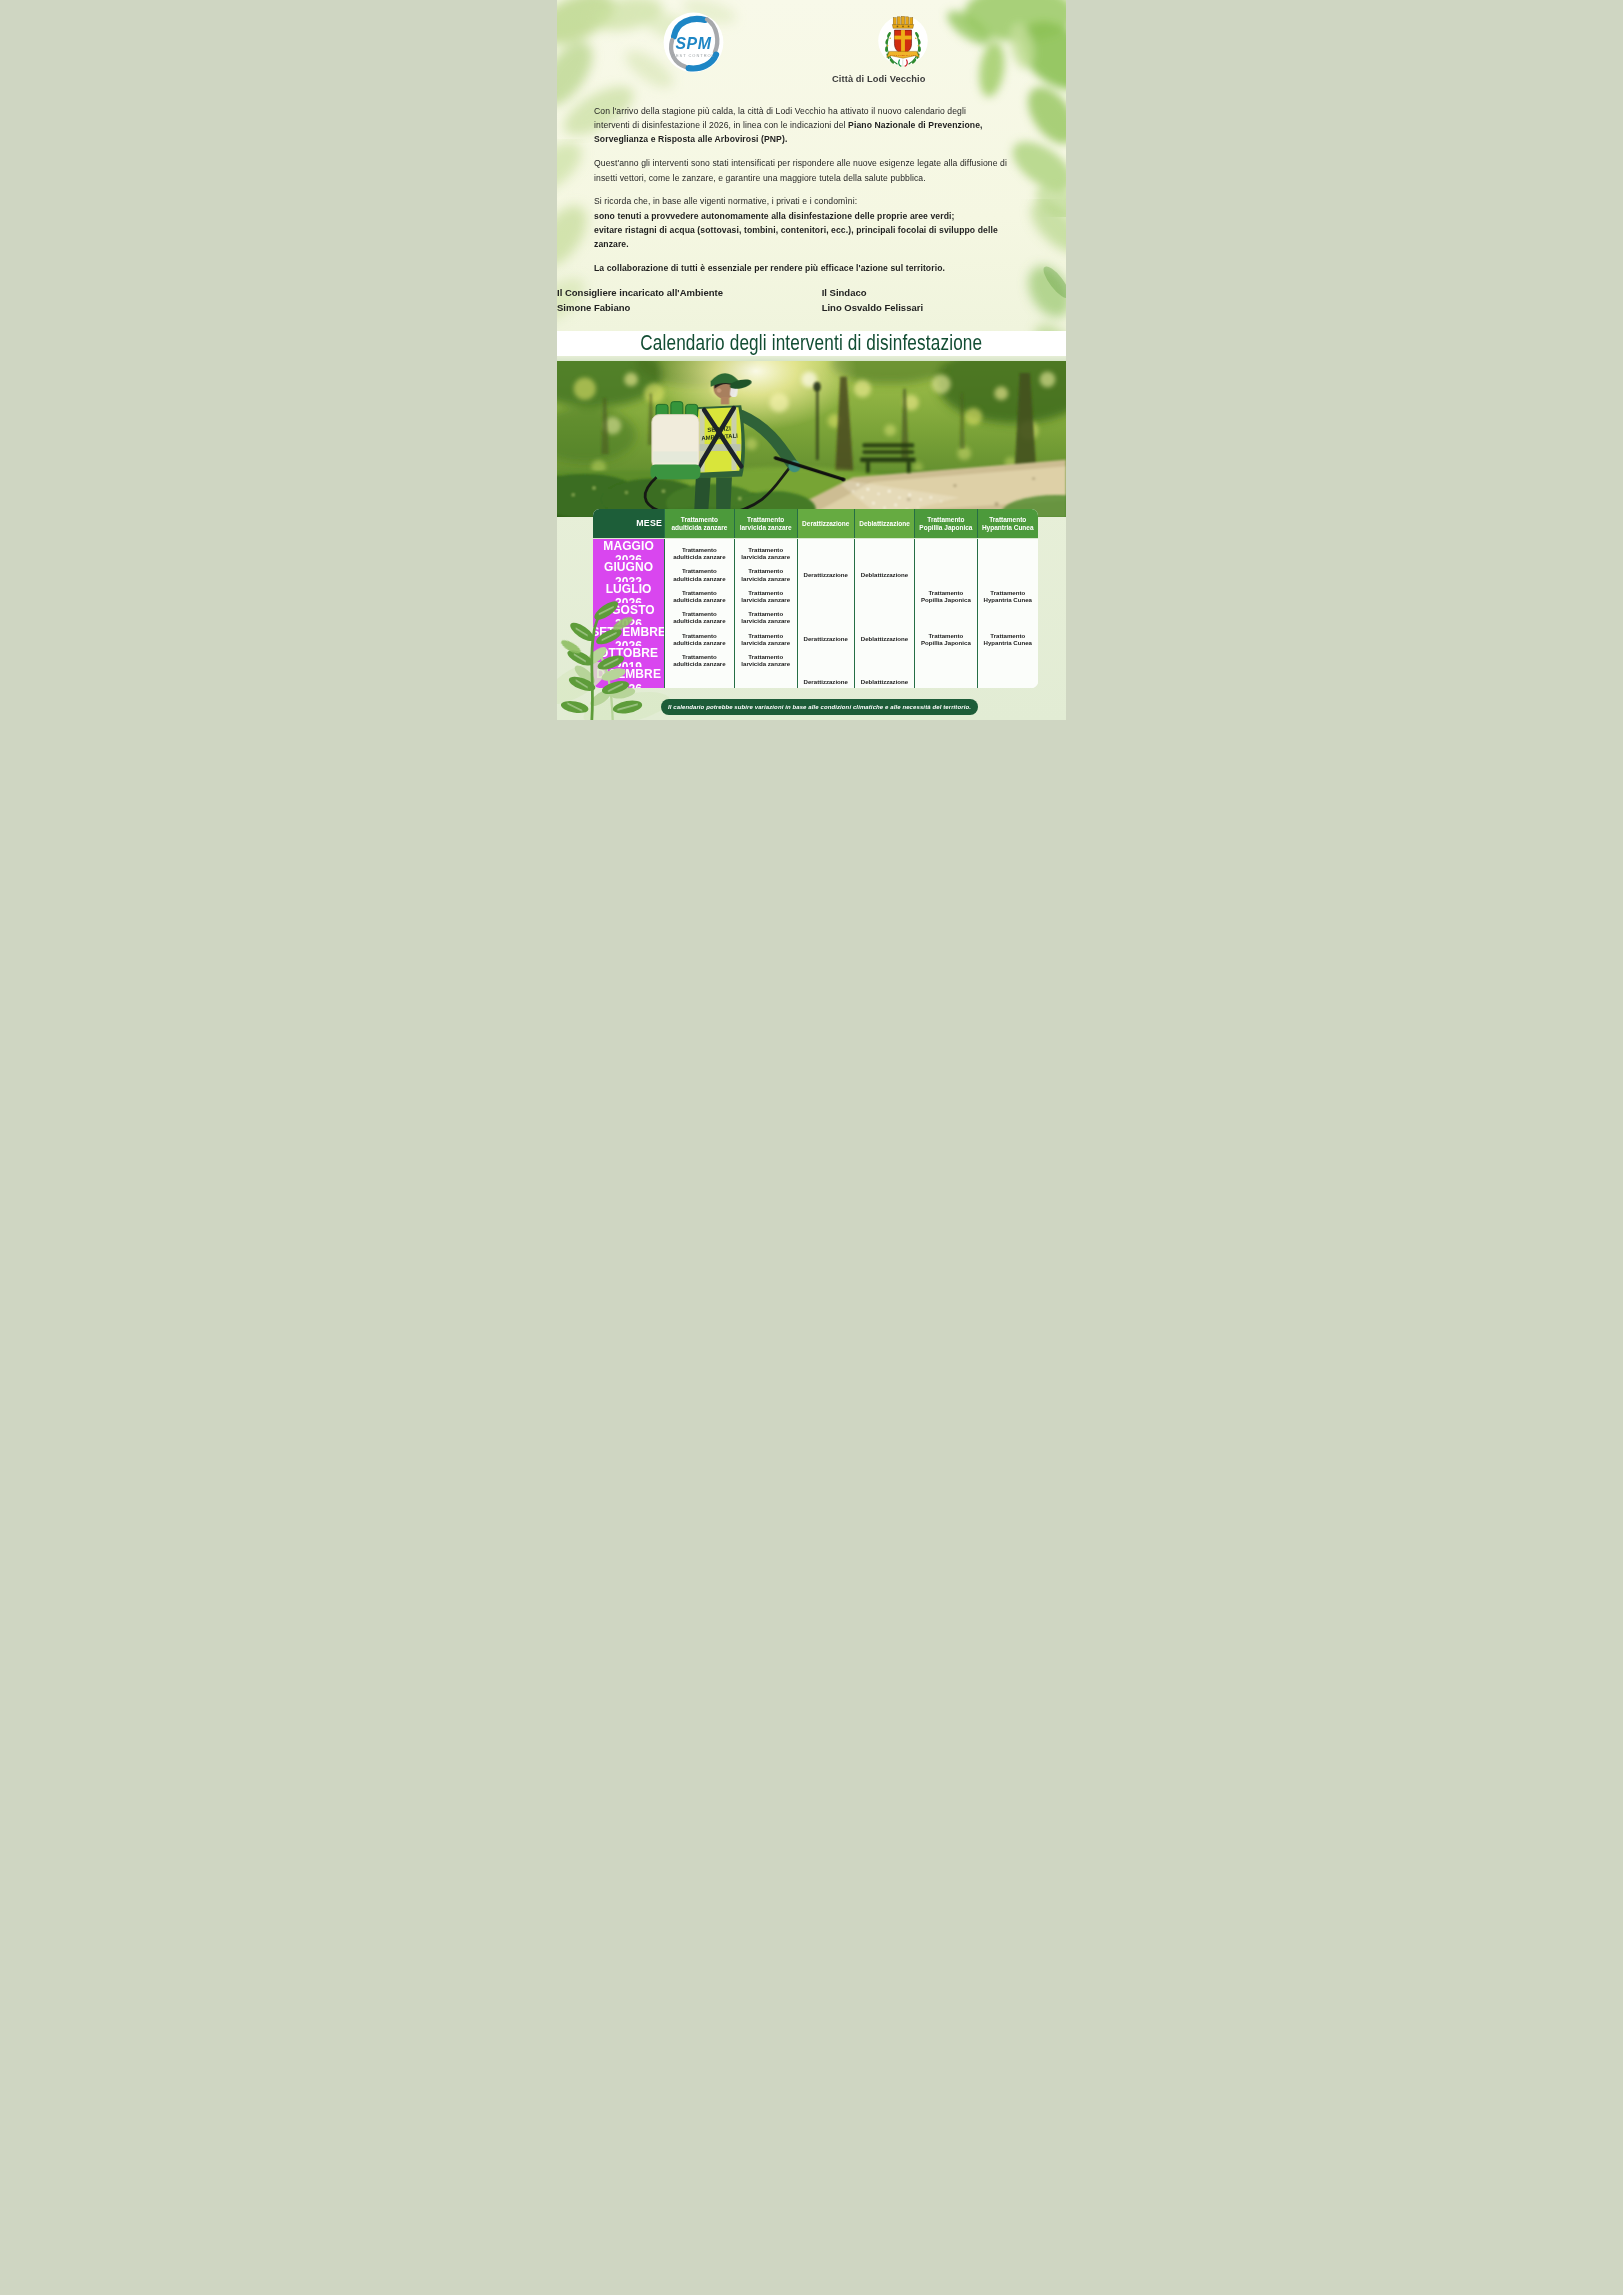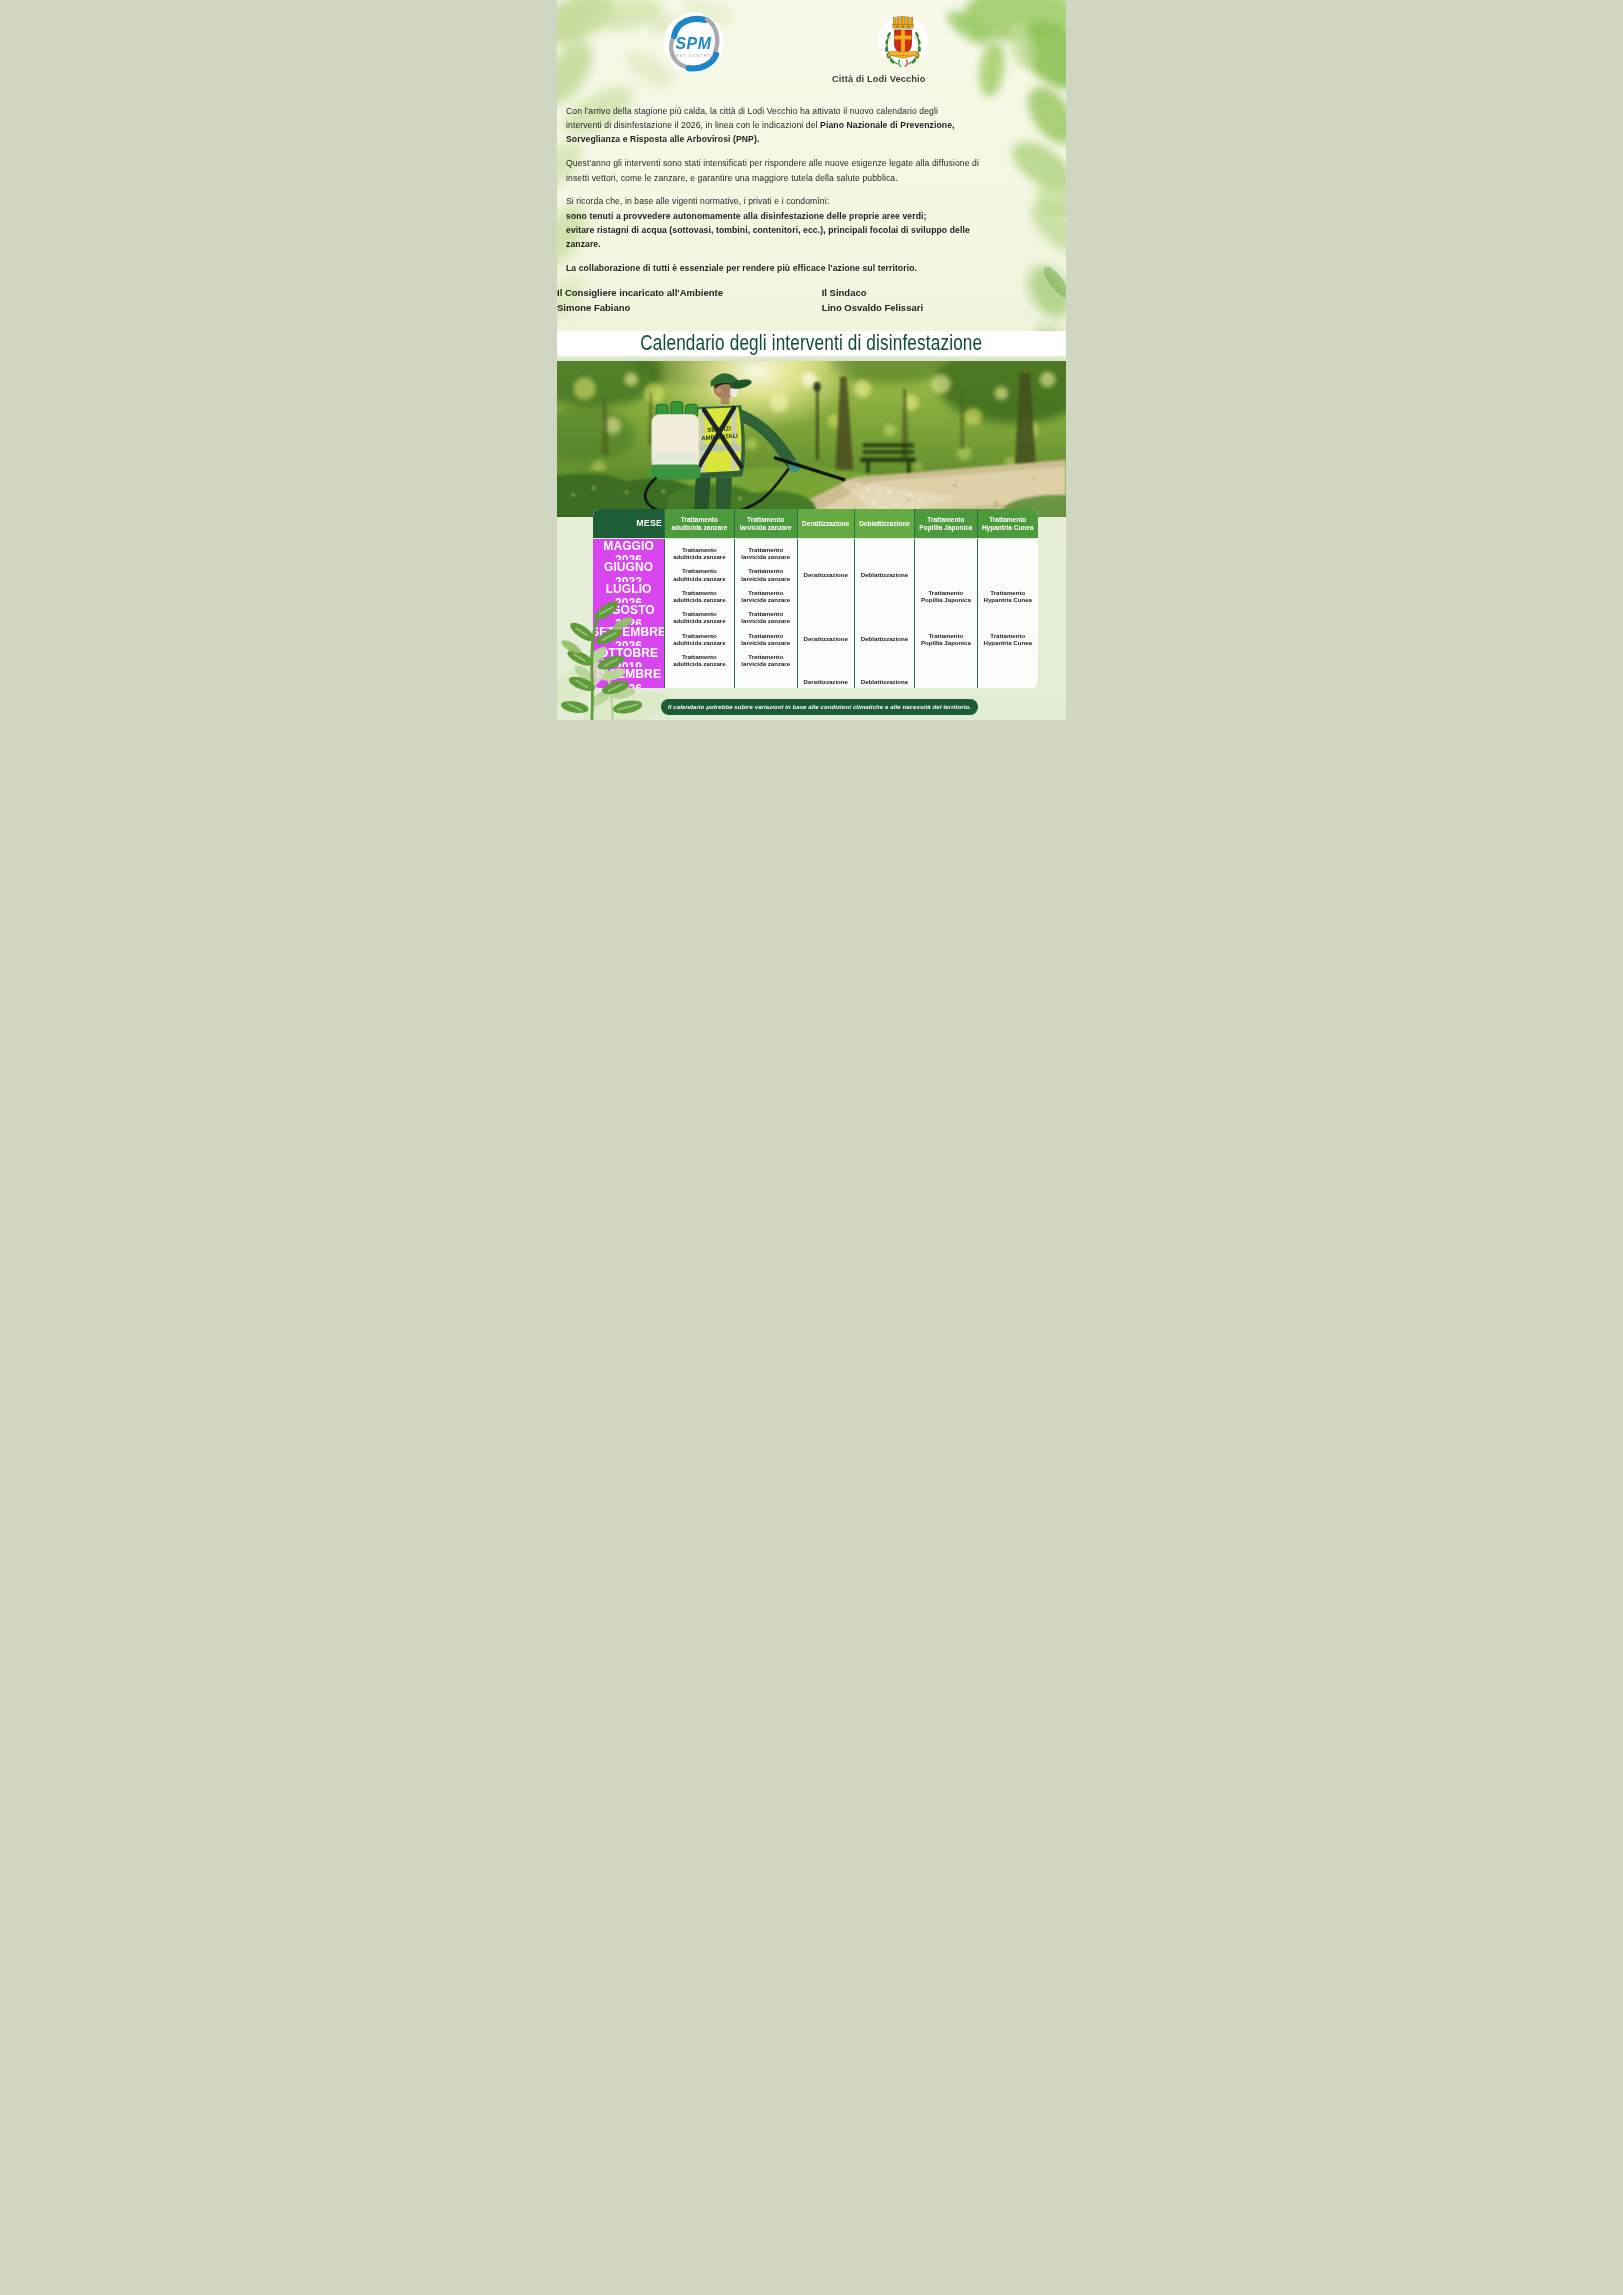"Con l'arrivo della stagione più" .intro { left: 9px -> 37px }
